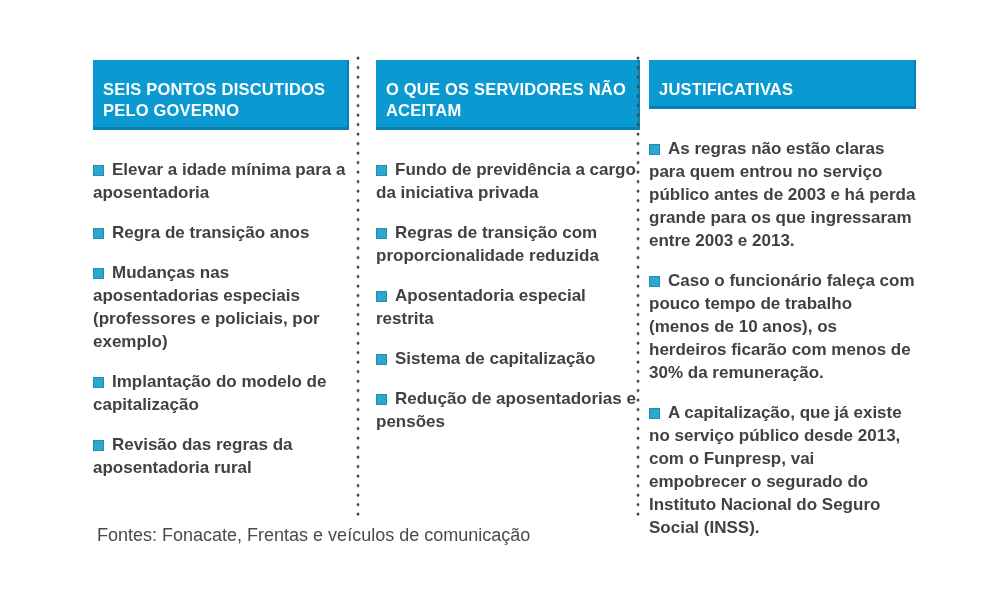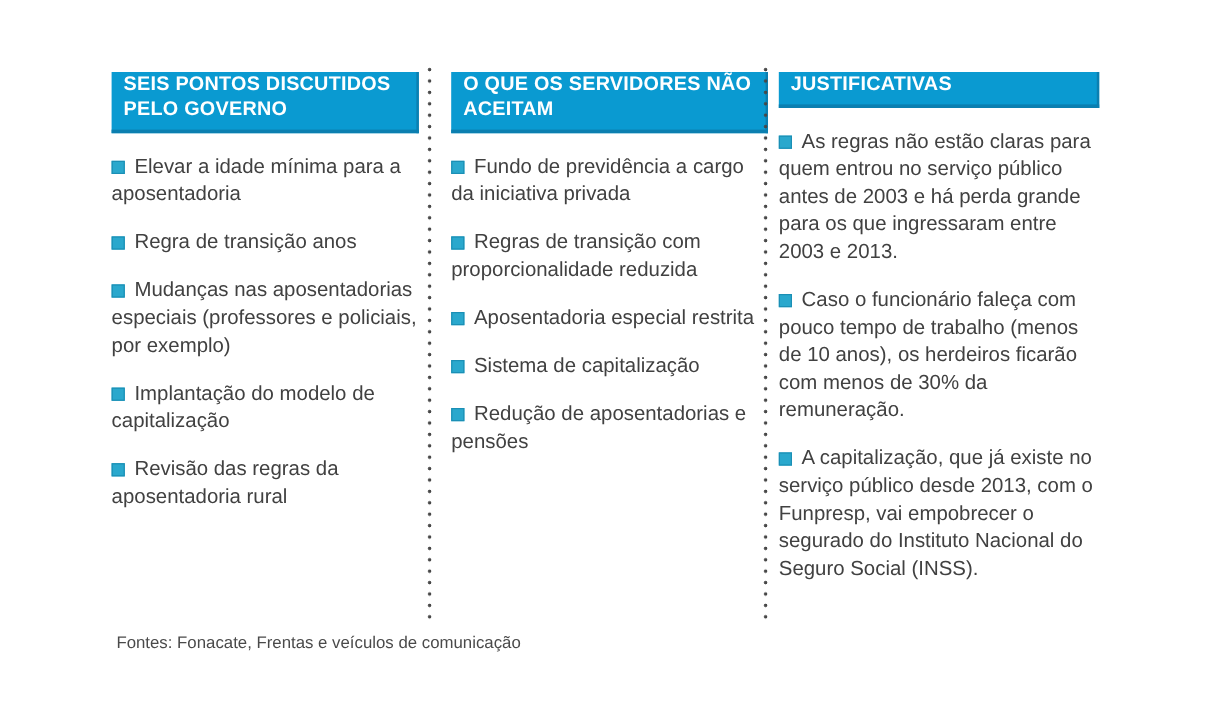"SEIS PONTOS DISCUTIDOS PELO GOVERNO" .col-header { padding: 0 10px 6px 10px -> 19px 10px 6px 10px }
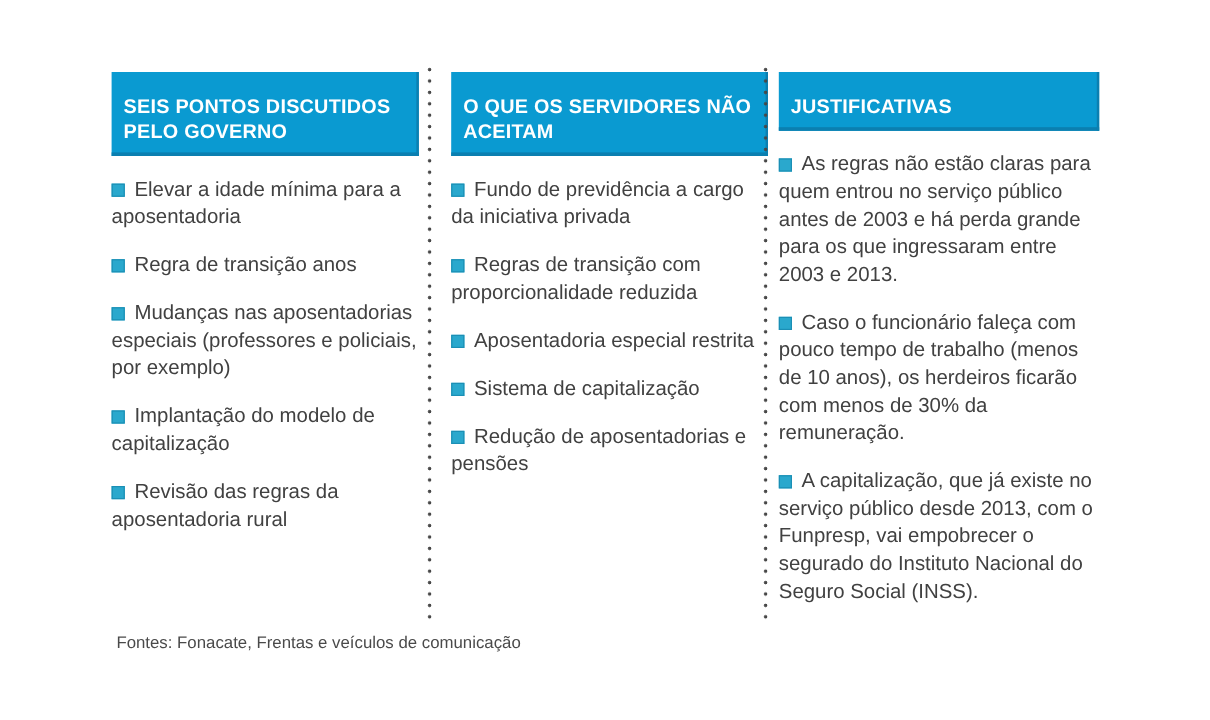"As regras não estão claras" .items { font-weight: none -> bold; margin-top: 16px -> 28px }
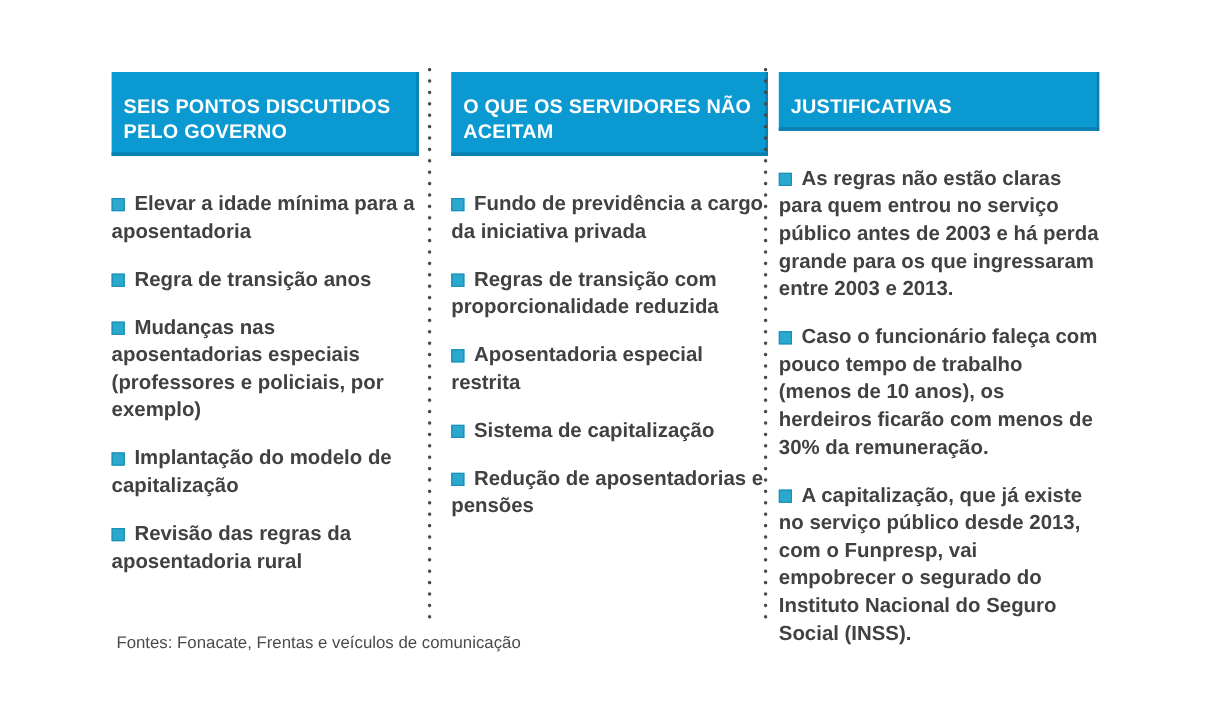"Fontes: Fonacate, Frentas e veículos" .footer { font-size: 14px -> 18px }
